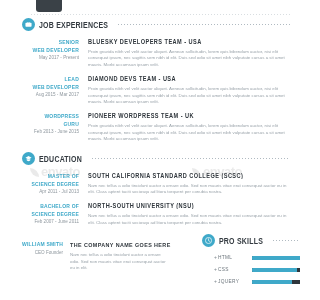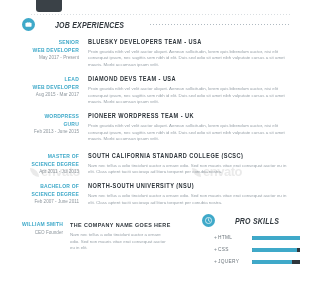"JOB EXPERIENCES" .sec-head { font-style: italic -> none; gap: 20px -> 4px }
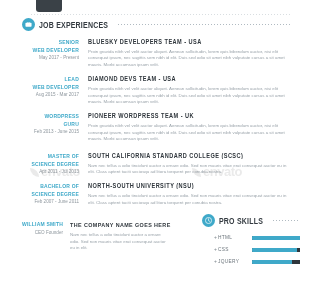"EDUCATION" div.sec-head { html: none -> <div> <span> <svg> <path></path> </svg> </span> <span>Education</span> <span></span> </div> }
